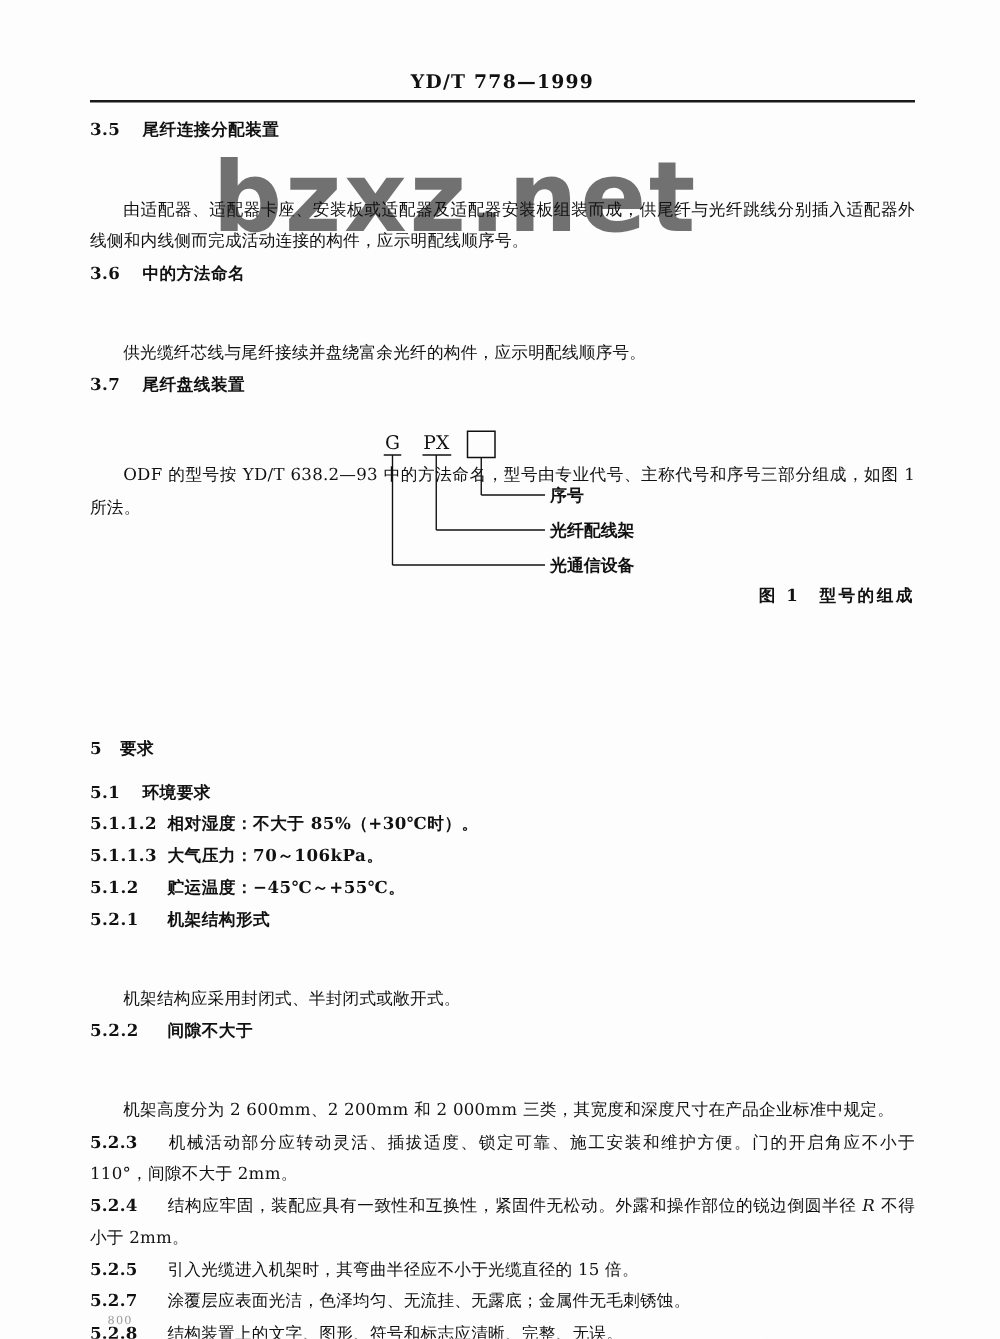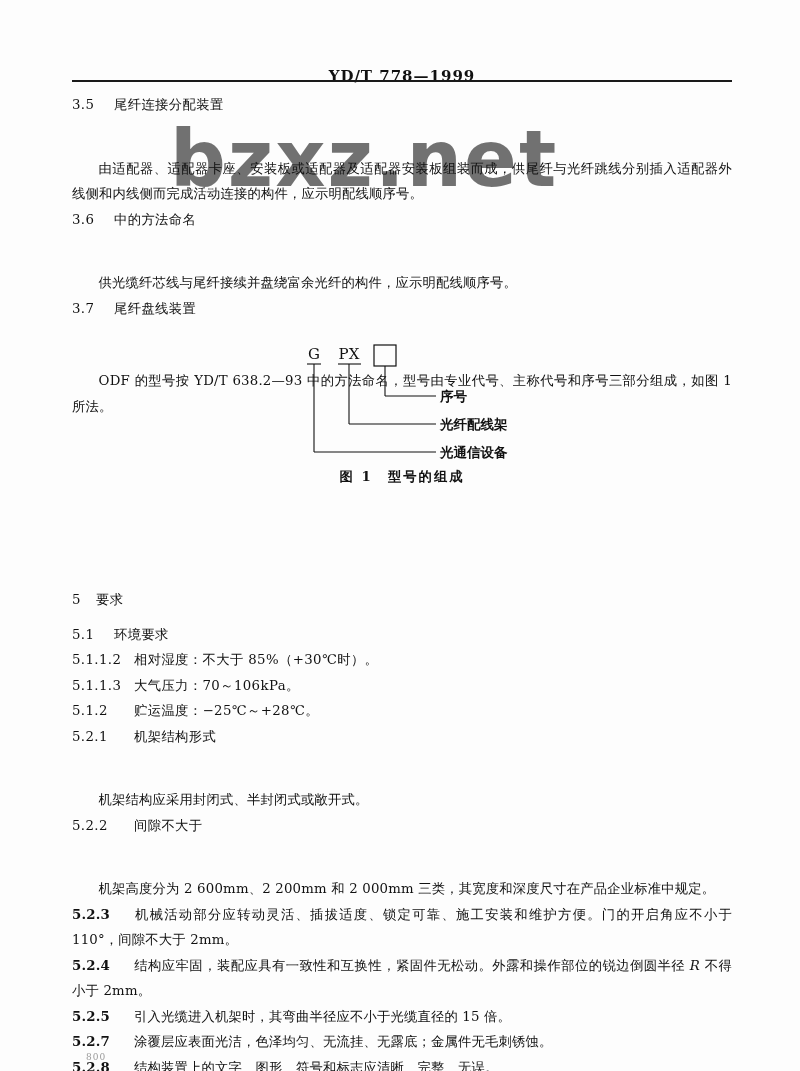"YD/T 778—1999" .header { top: 67px -> 56px }
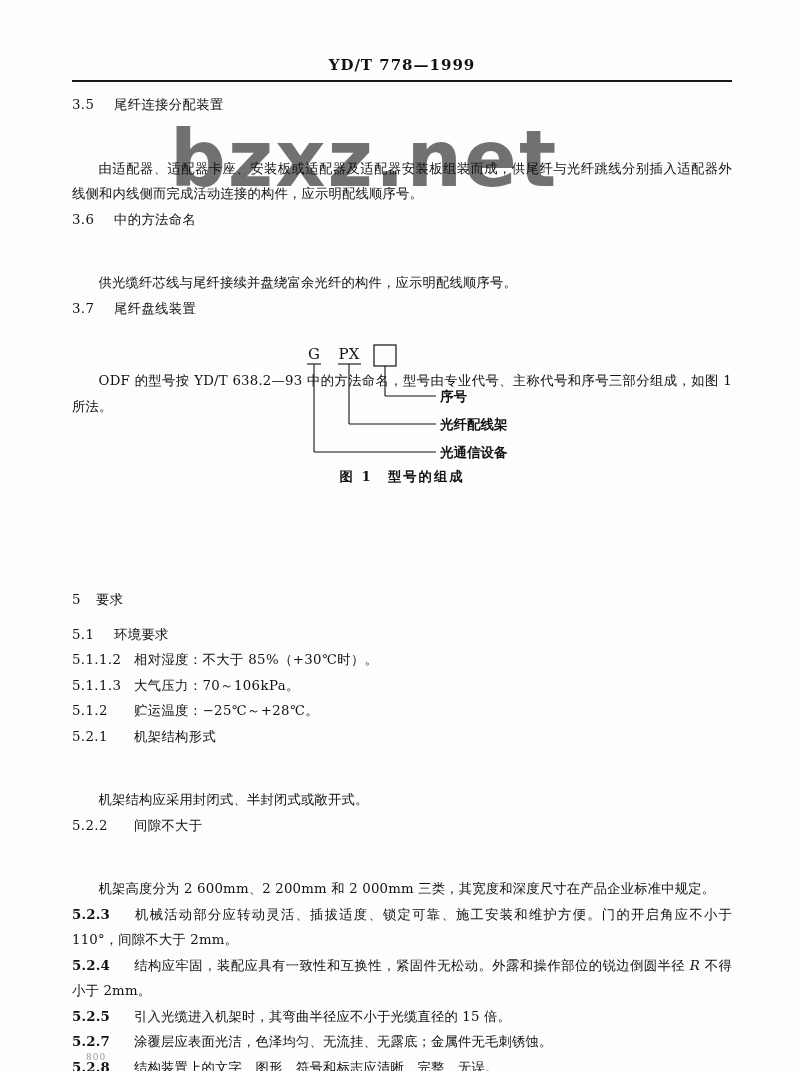"3.5 尾纤连接分配装置" .clause-head { font-weight: normal -> bold }
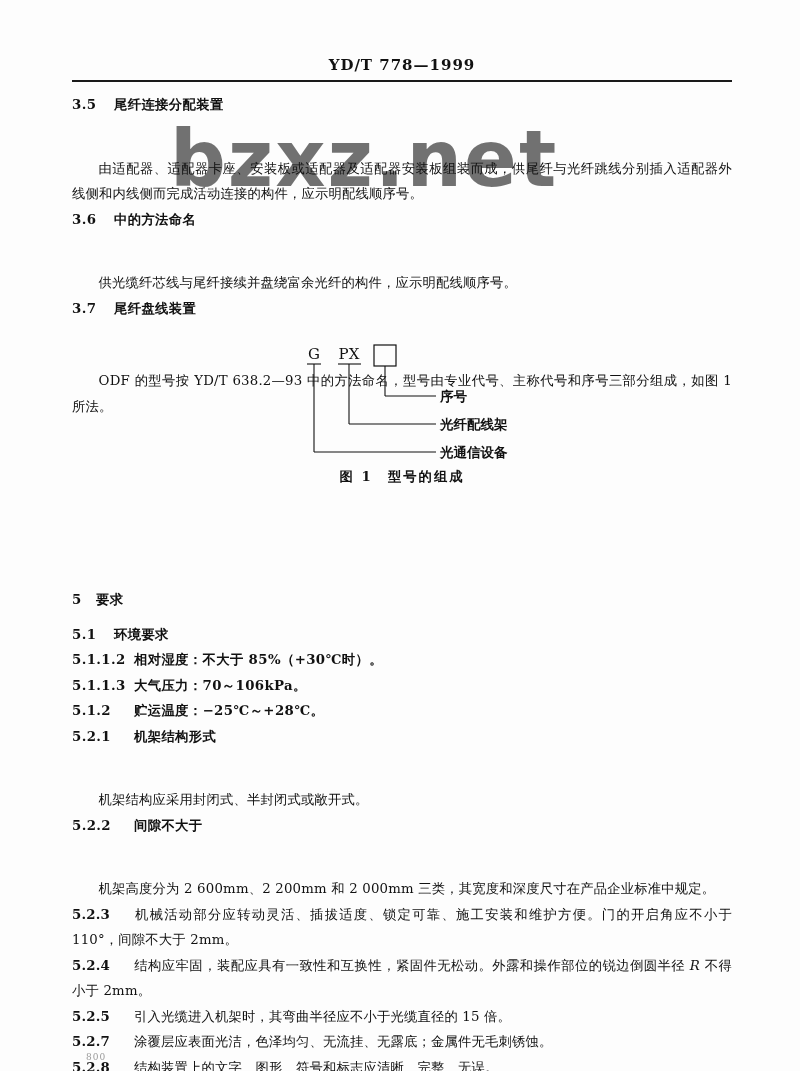"图 1 型号的组成" .fig-caption { text-align: center -> right }
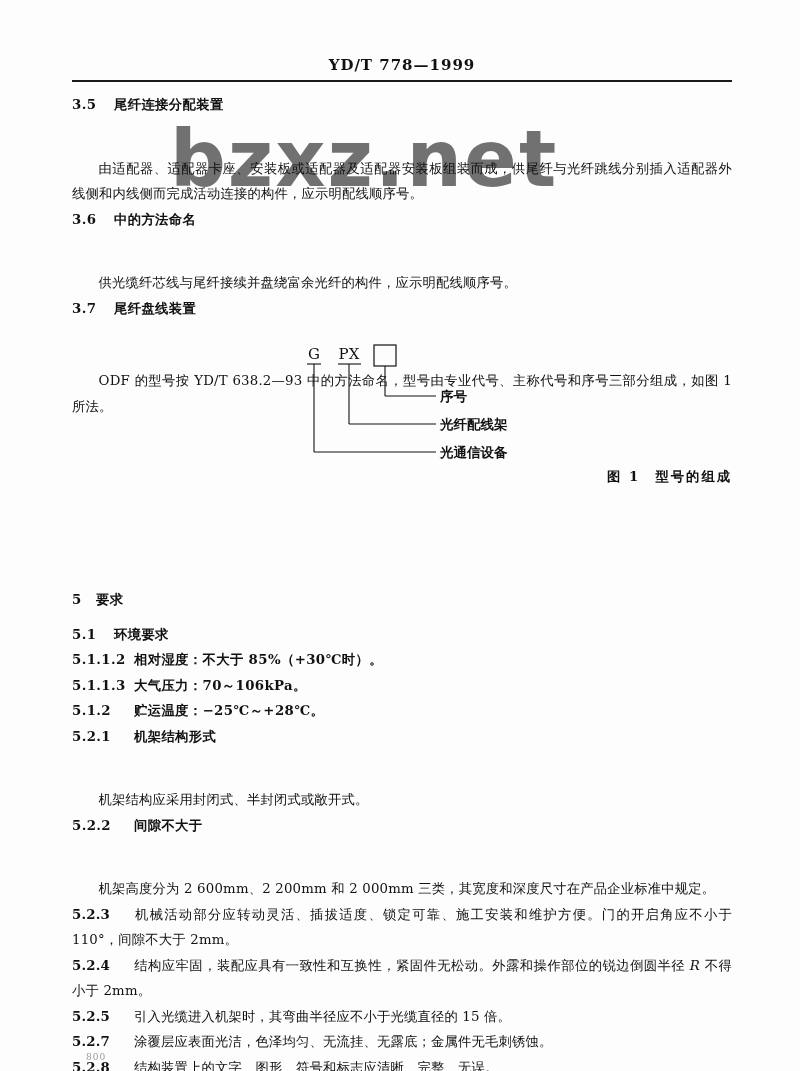"贮运温度：−25℃～+28℃。" span { text: 25℃～+28 -> 45℃～+55 }
